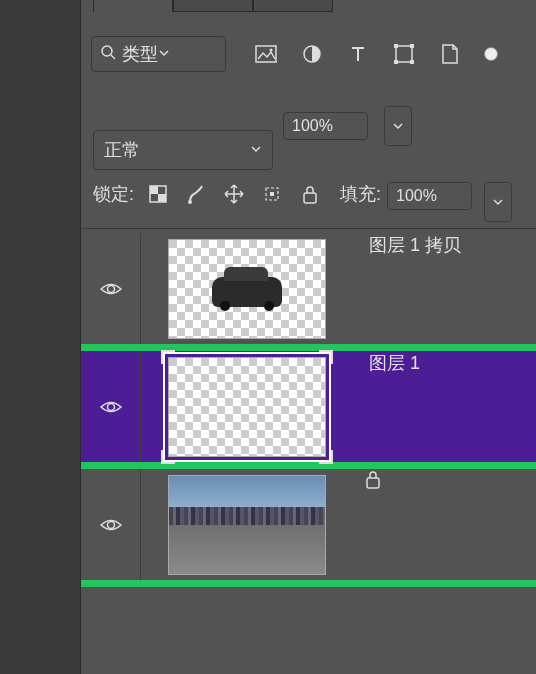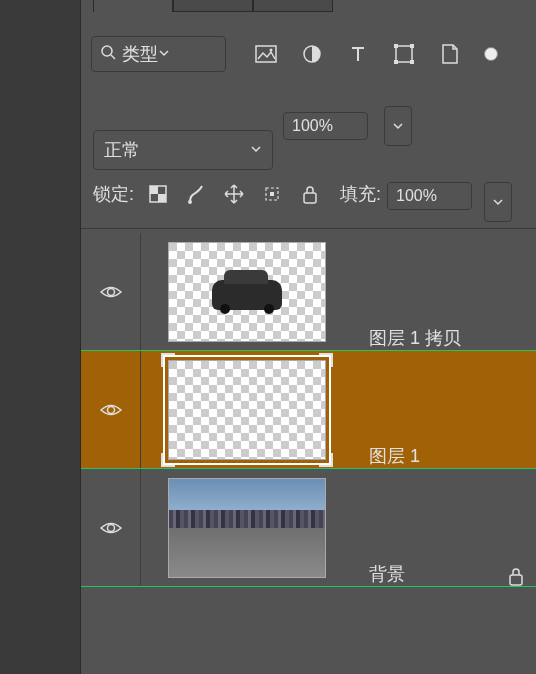"图层 1 拷贝" .layer-row { align-items: flex-end -> flex-start; border-bottom: 1px solid #22c55e -> 7px solid #22c55e }
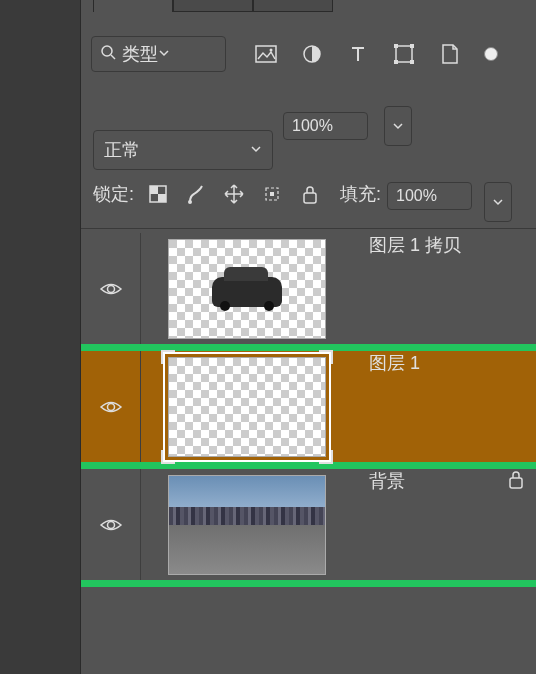"图层 1" .layer-row.selected { background: #a16207 -> #4c1d95 }
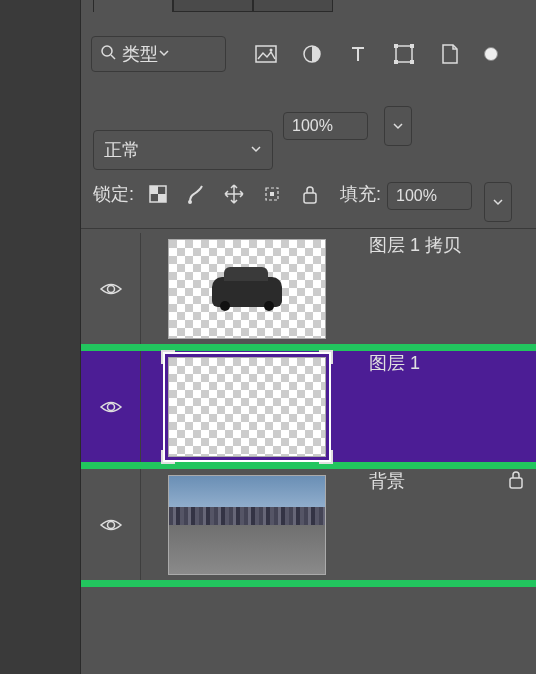"背景" span.layer-name { html: <span>背景</span> -> none }
